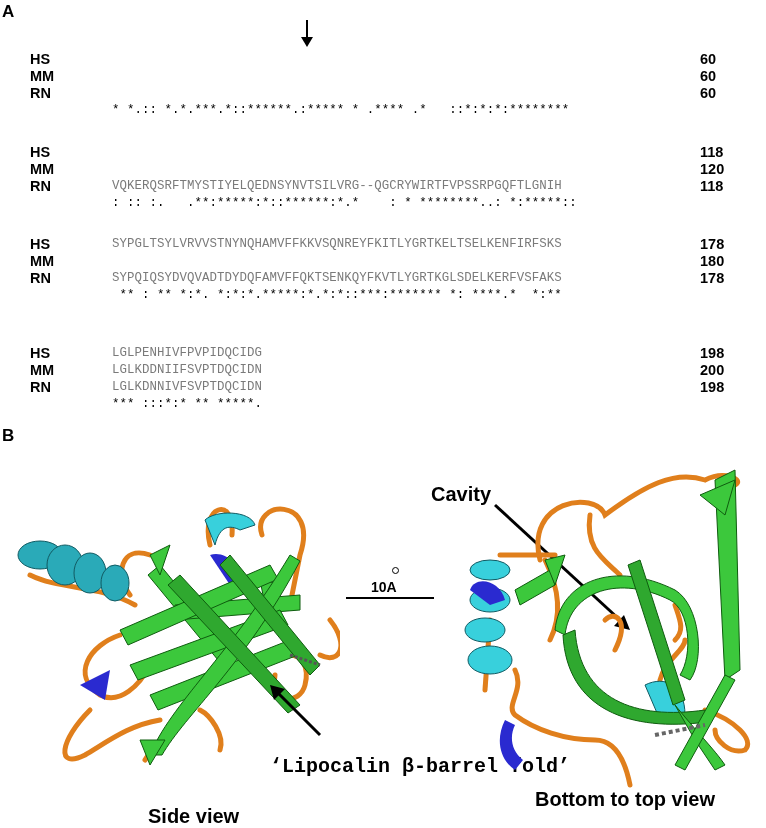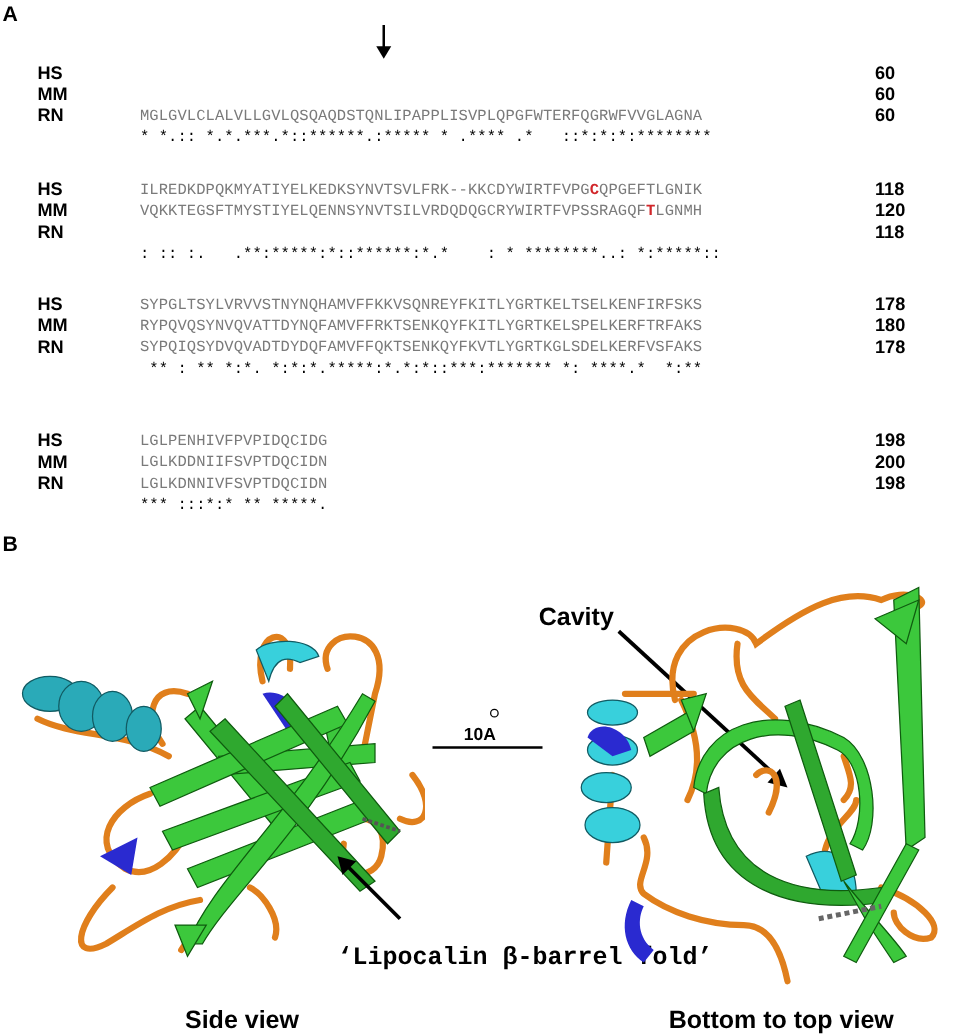"MGLGVLCLALVLLGVLQSQAQDSTQNLIPAPPLISVPLQP" span.seq { html: <span>MGLGVLCLALVLLGVLQSQAQDSTQNLIPAPPLISVPLQPGFWTERFQGRWFVVGLAGNA</span> -> none }
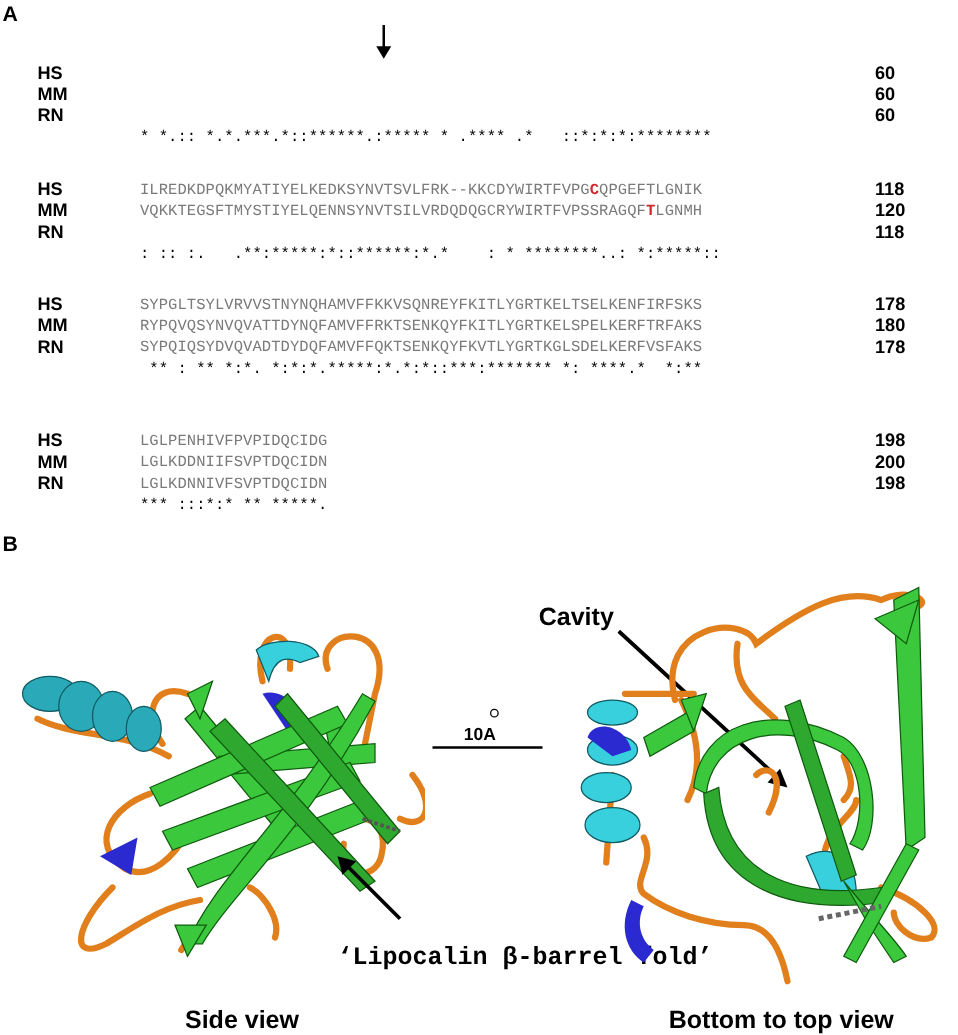"ILREDKDPQKMYATIYELKEDKSYNVTSVLFRK--KKCDY" span.seq { html: <span><span>ILREDKDPQKMYATIYELKEDKSYNVTSVLFRK--KKCDYWIRTFVPG</span><span>C</span><span>QPGEFTLGNIK</span></span> -> none }
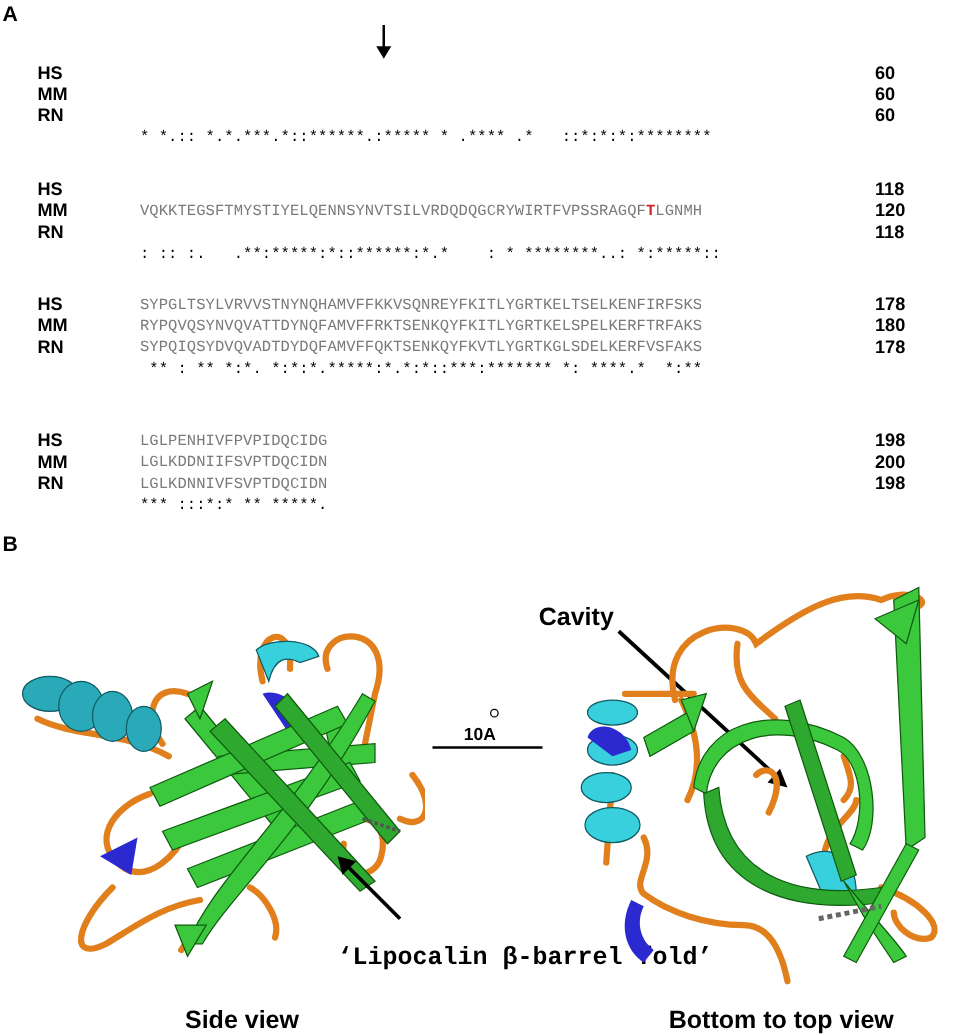"VQKKTEGSFTMYSTIYELQENNSYNVTSILVRDQDQGCRY" span.seq { html: <span><span>VQKKTEGSFTMYSTIYELQENNSYNVTSILVRDQDQGCRYWIRTFVPSSRAGQF</span><span>T</span><span>LGNMH</span></span> -> none }
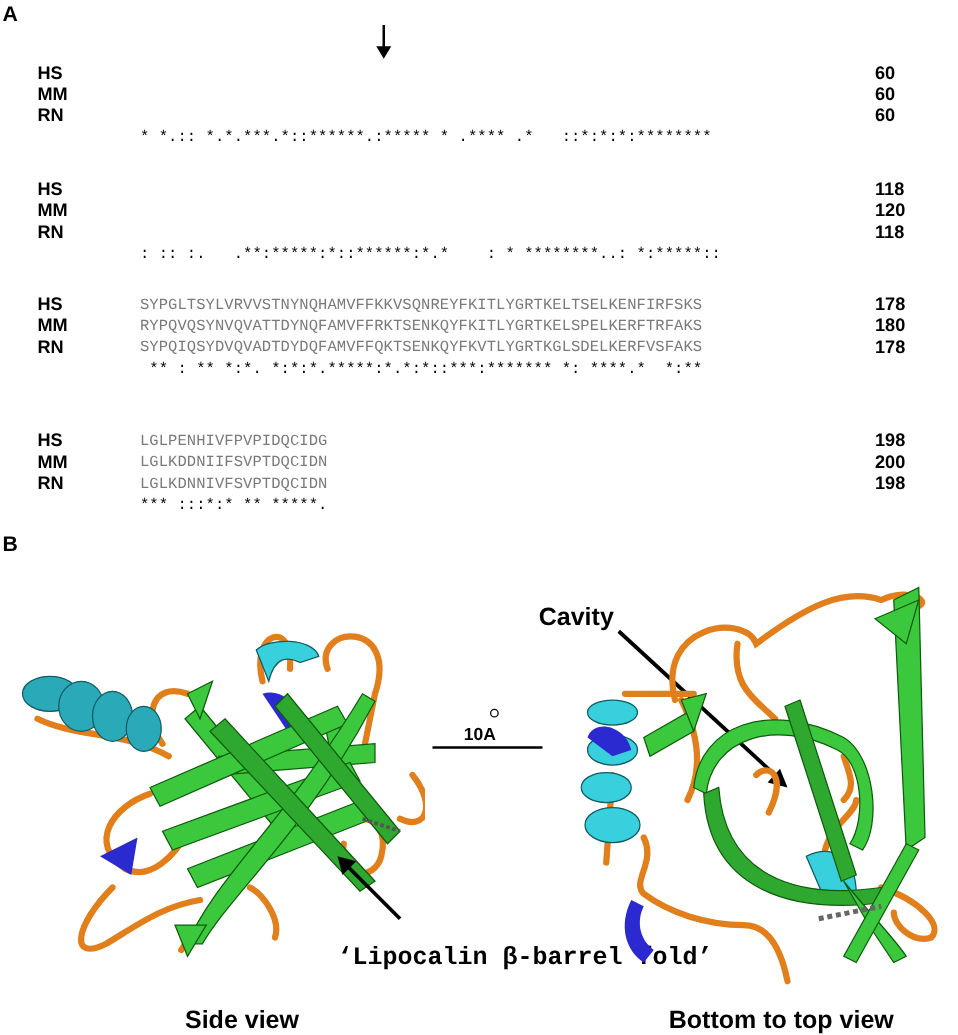"VQKERQSRFTMYSTIYELQEDNSYNVTSILVRG--QGCRY" span.seq { html: none -> <span>VQKERQSRFTMYSTIYELQEDNSYNVTSILVRG--QGCRYWIRTFVPSSRPGQFTLGNIH</span> }
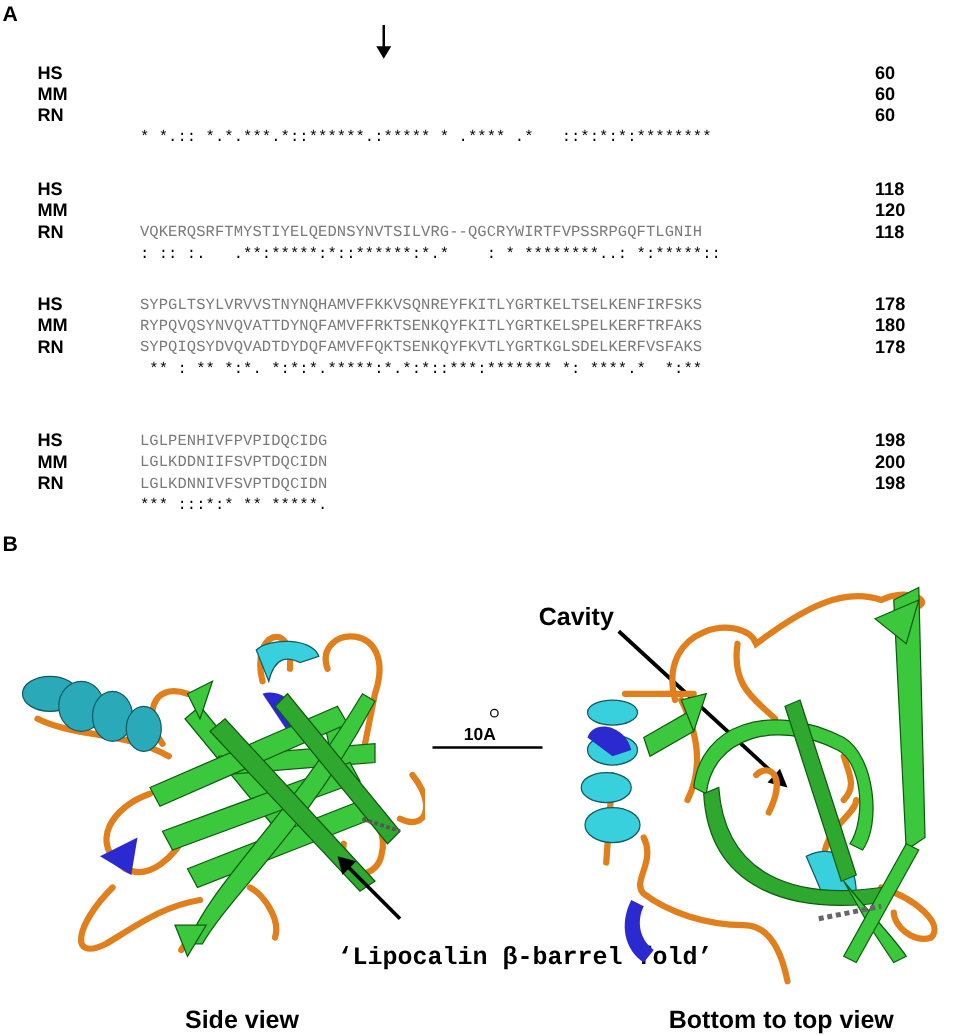"RYPQVQSYNVQVATTDYNQFAMVFFRKTSENKQYFKITLY" span.seq { html: <span>RYPQVQSYNVQVATTDYNQFAMVFFRKTSENKQYFKITLYGRTKELSPELKERFTRFAKS</span> -> none }
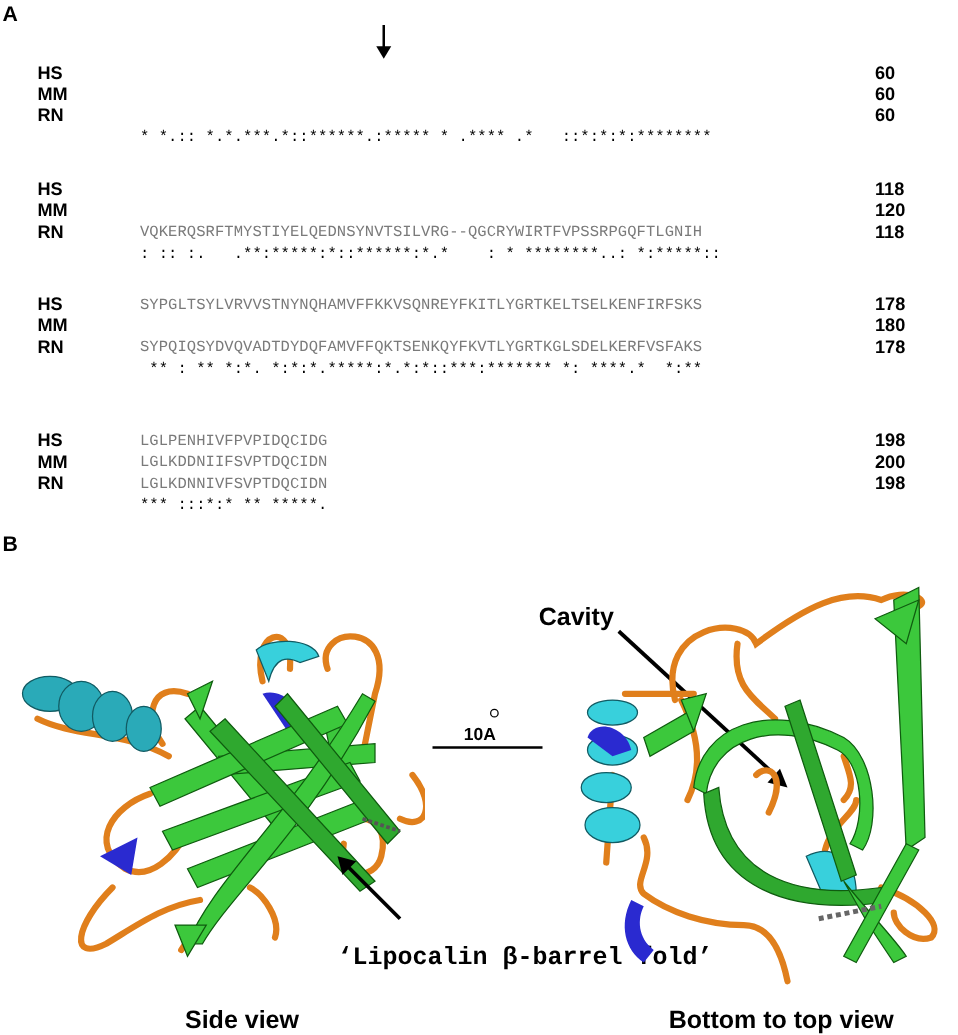"Bottom to top view" div.caption { top: 805px -> 788px }
